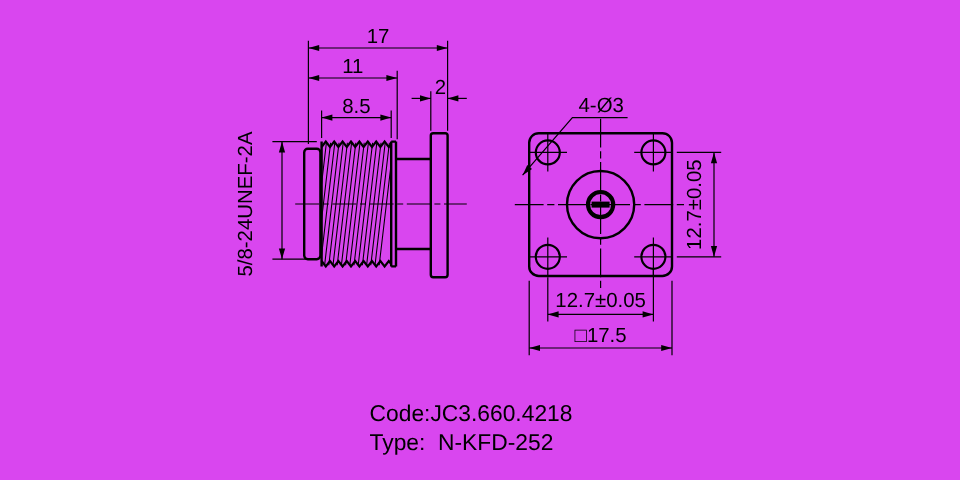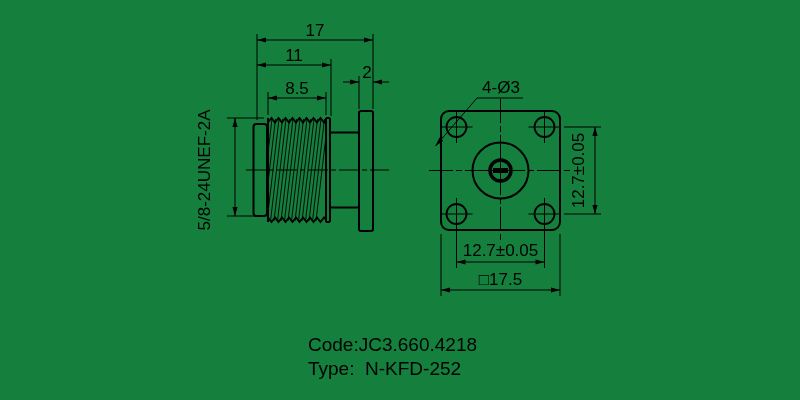"17" .page { background: #15803d -> #d946ef }
